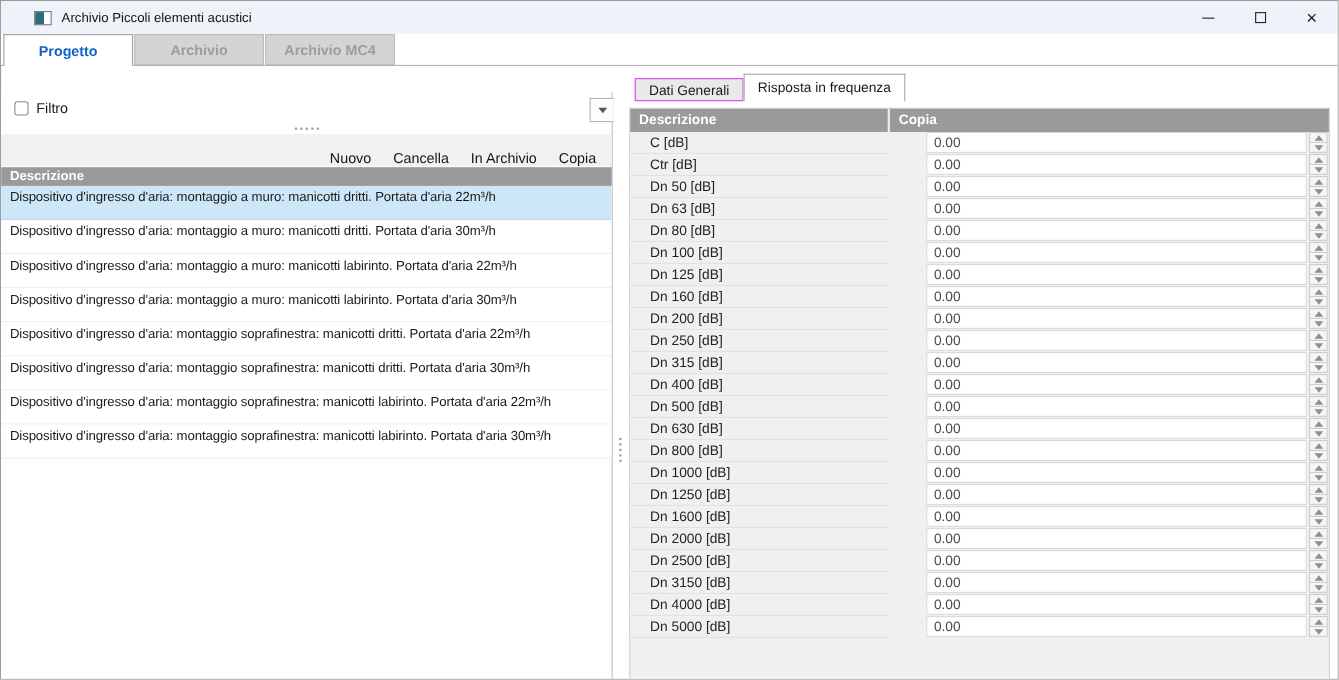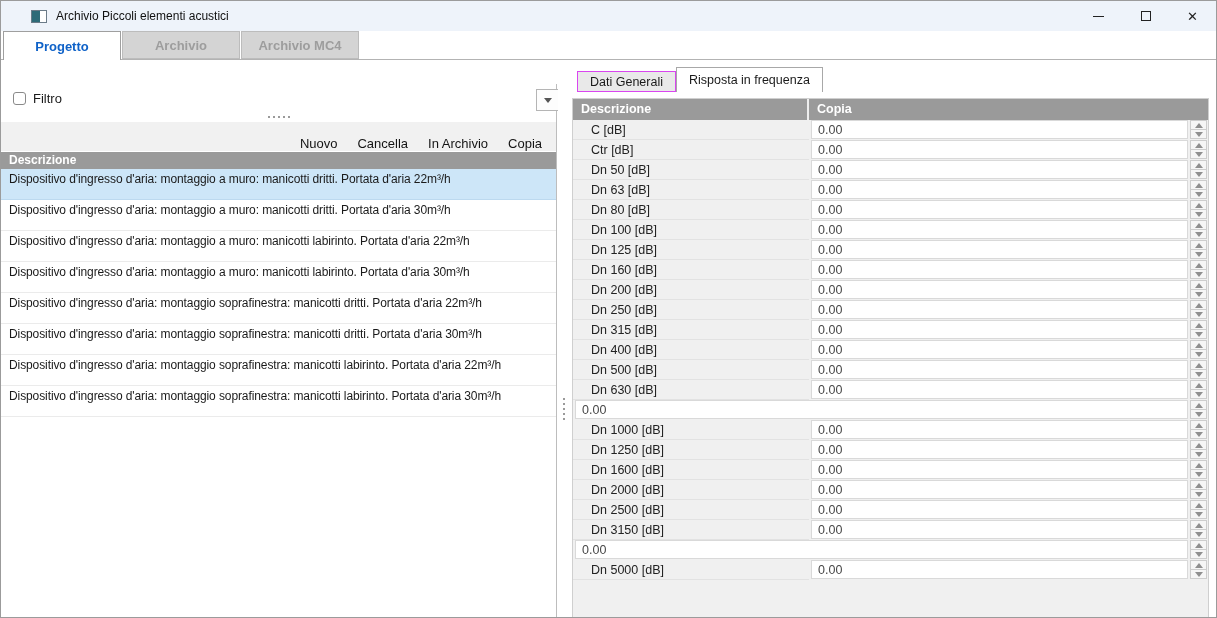"C [dB]" .freq-row { gap: none -> 31px }
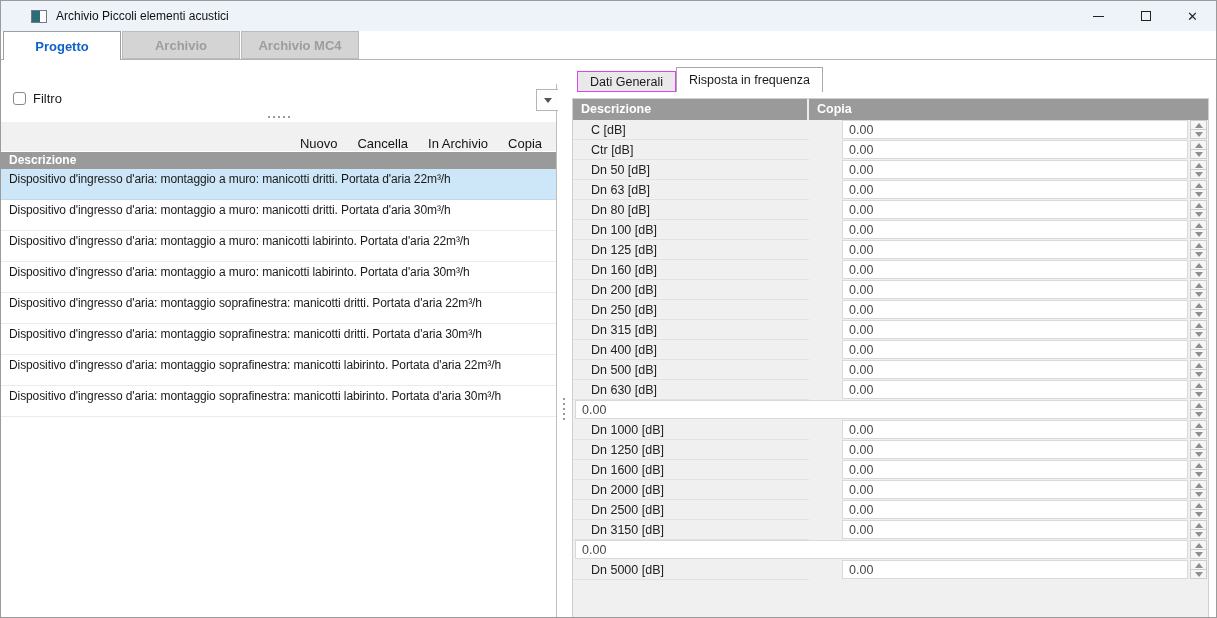"Dn 800 [dB]" div.freq-label { html: none -> <div>Dn 800 [dB]</div> }
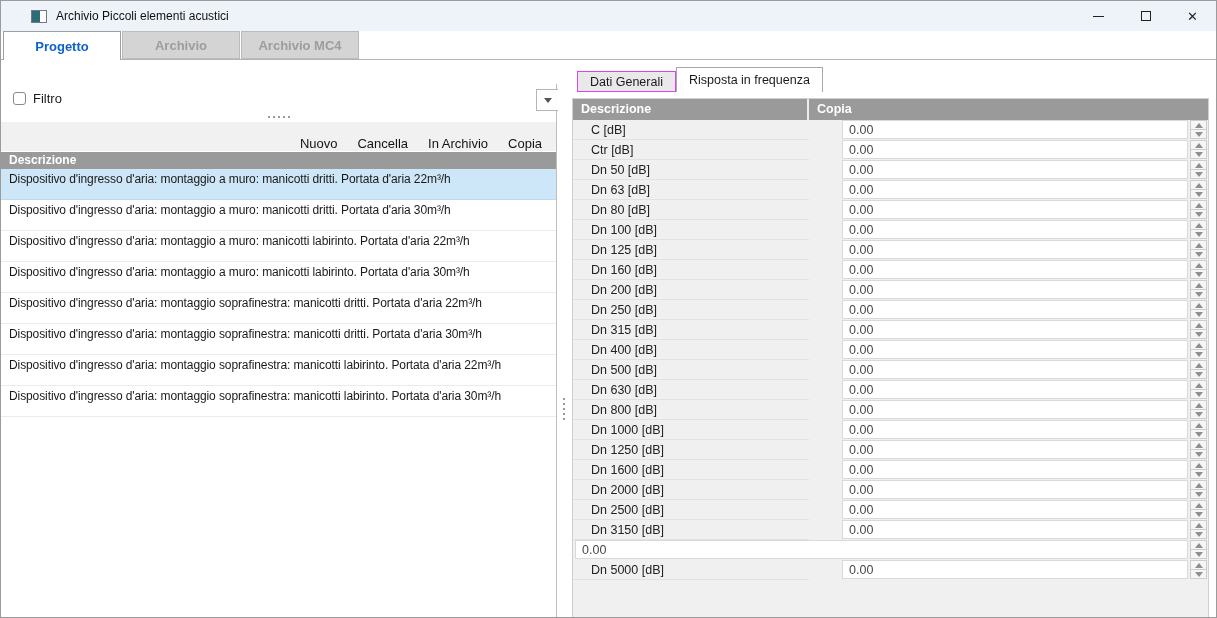"Dn 4000 [dB]" div.freq-label { html: none -> <div>Dn 4000 [dB]</div> }
